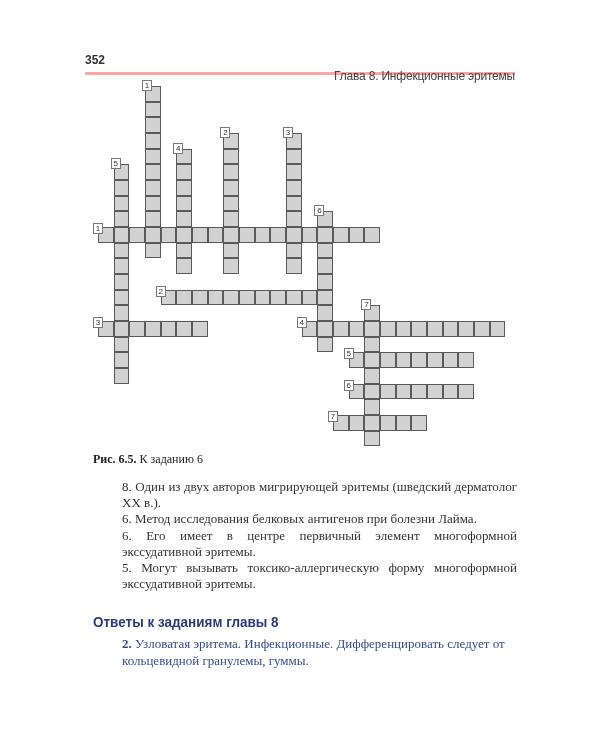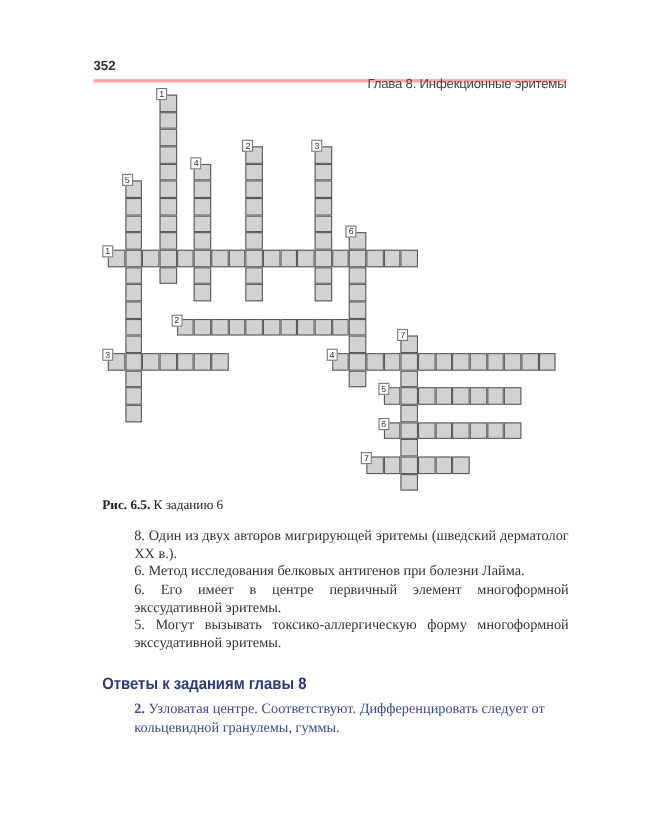"Узловатая центре. Соответствуют." span { text: центре. Соответствуют -> эритема. Инфекционные }
